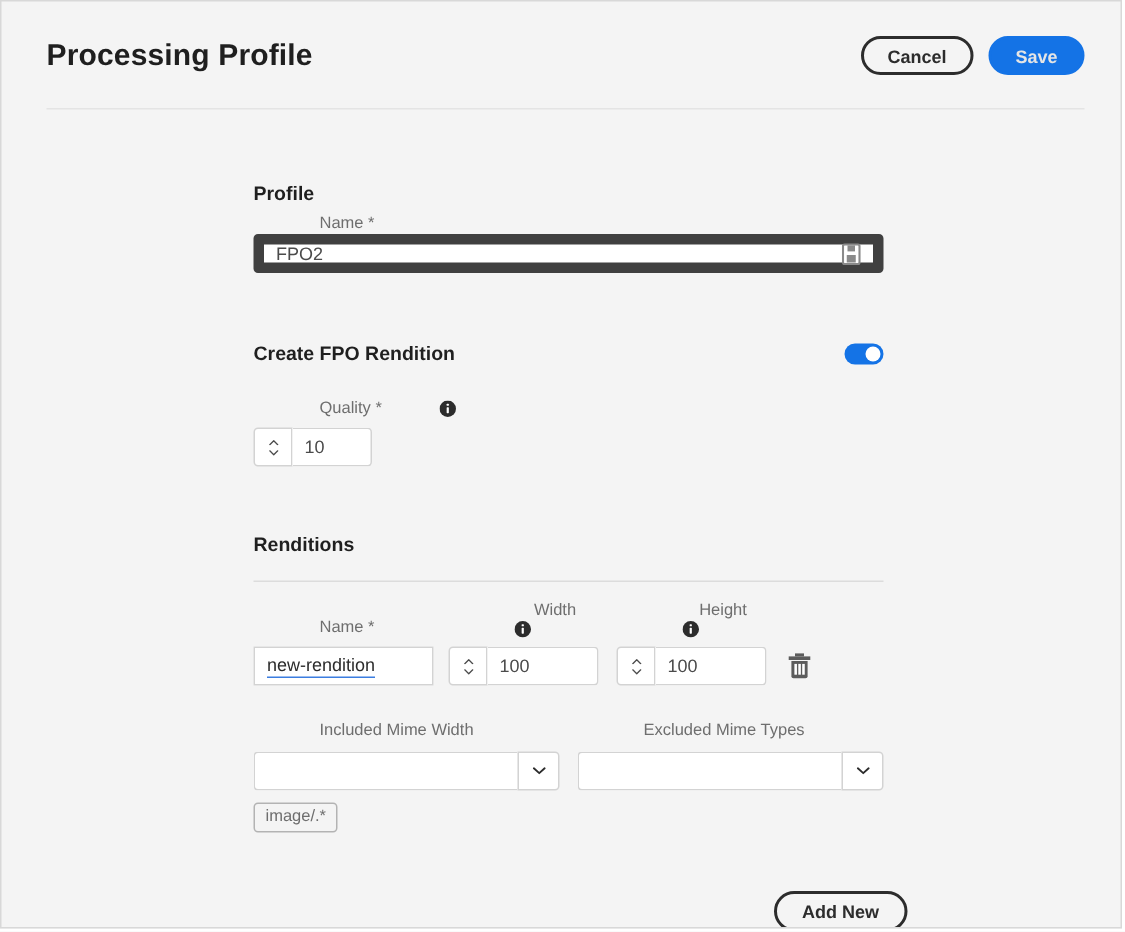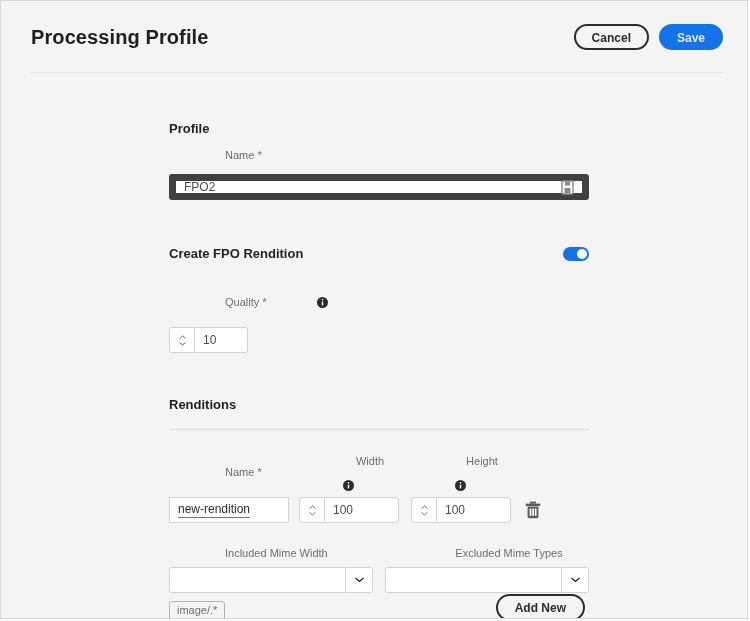"Name *" .field-label { margin: 12px -> 0 }
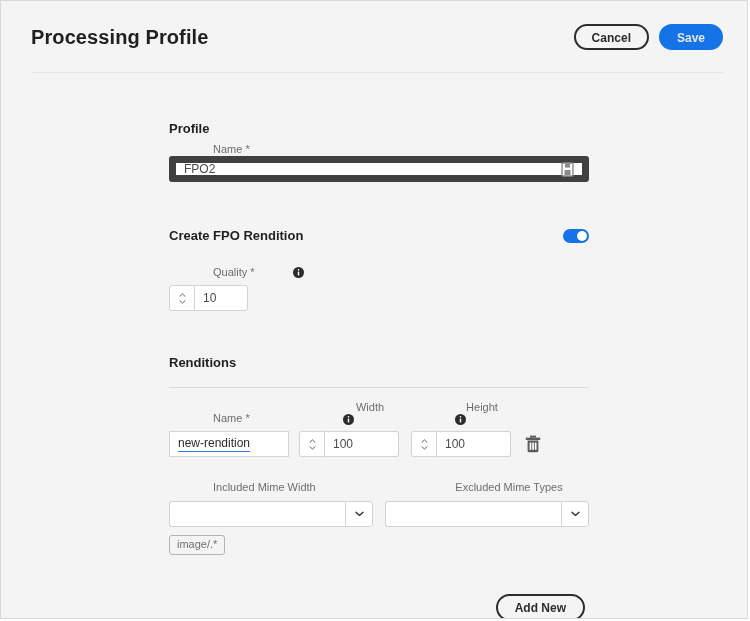"Excluded Mime Types" .mime-col.second { text-align: center -> none }
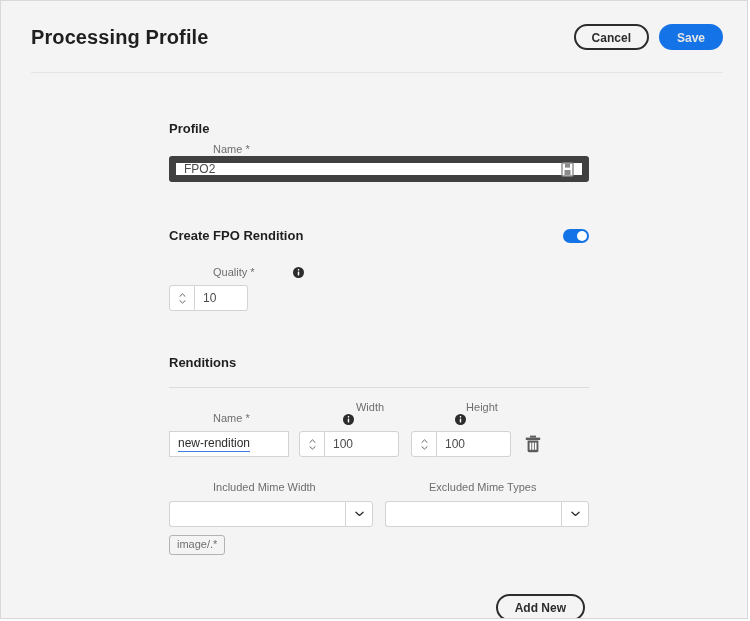"Add New" .footer { left: 164px -> 184px }
